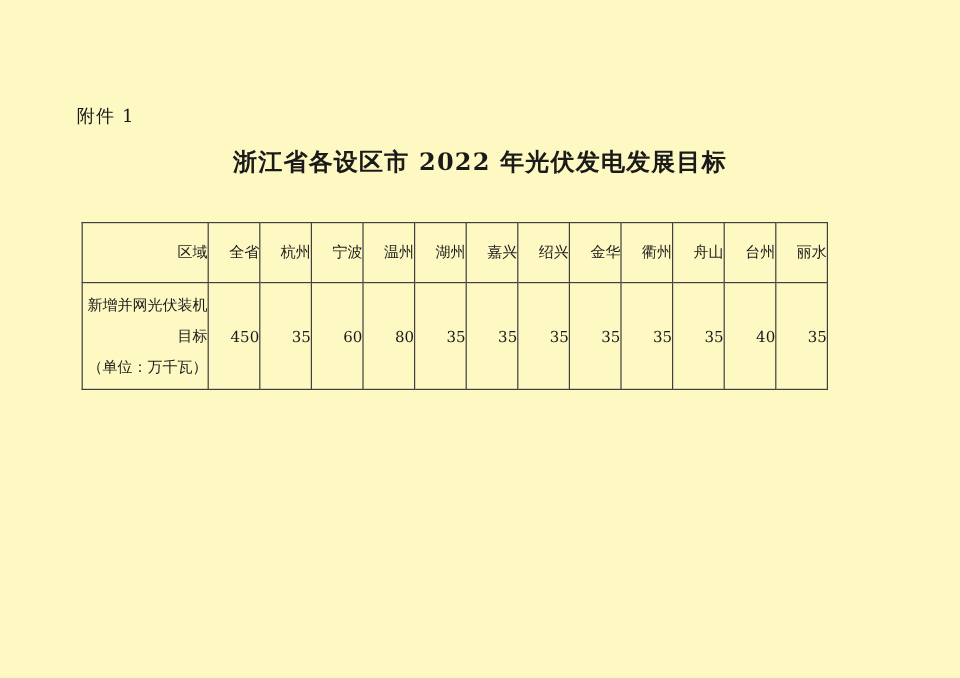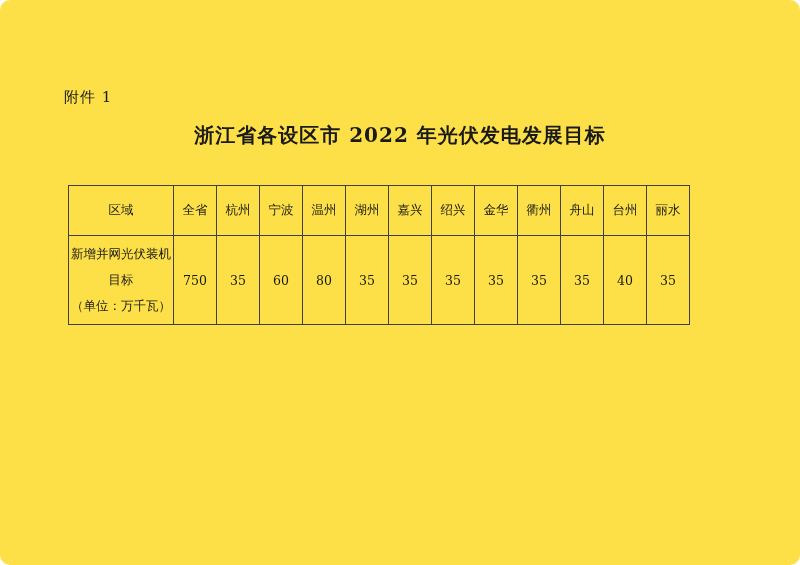"附件 1" .page { background: #fde047 -> #fef9c3; border-radius: 10px -> none }
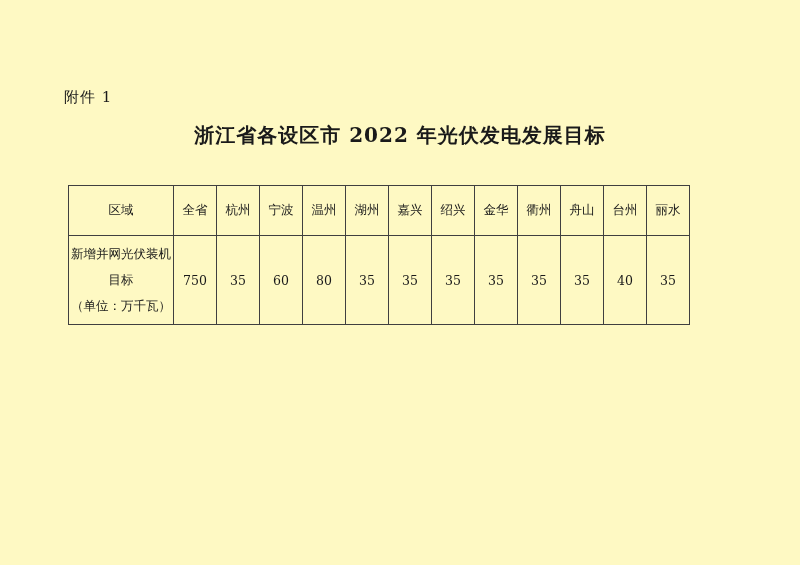"区域" table.targets td { text-align: center -> right }
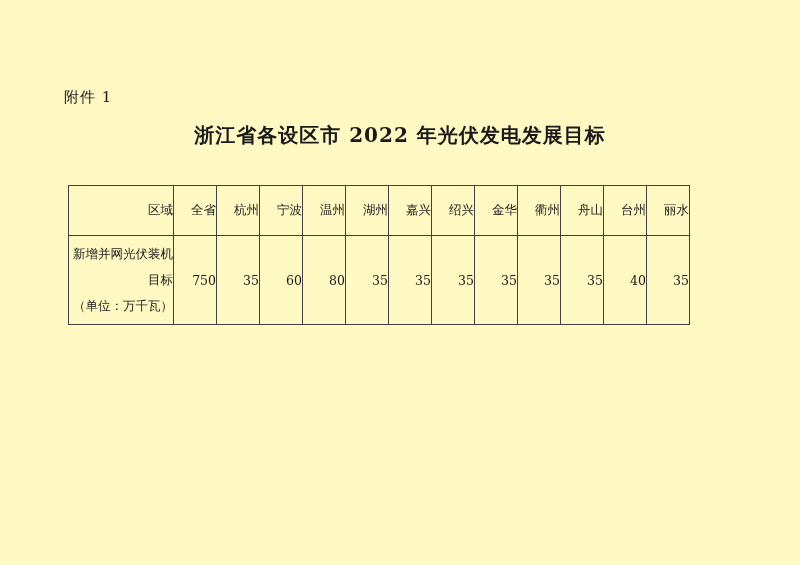"750" td { text: 750 -> 450 }
